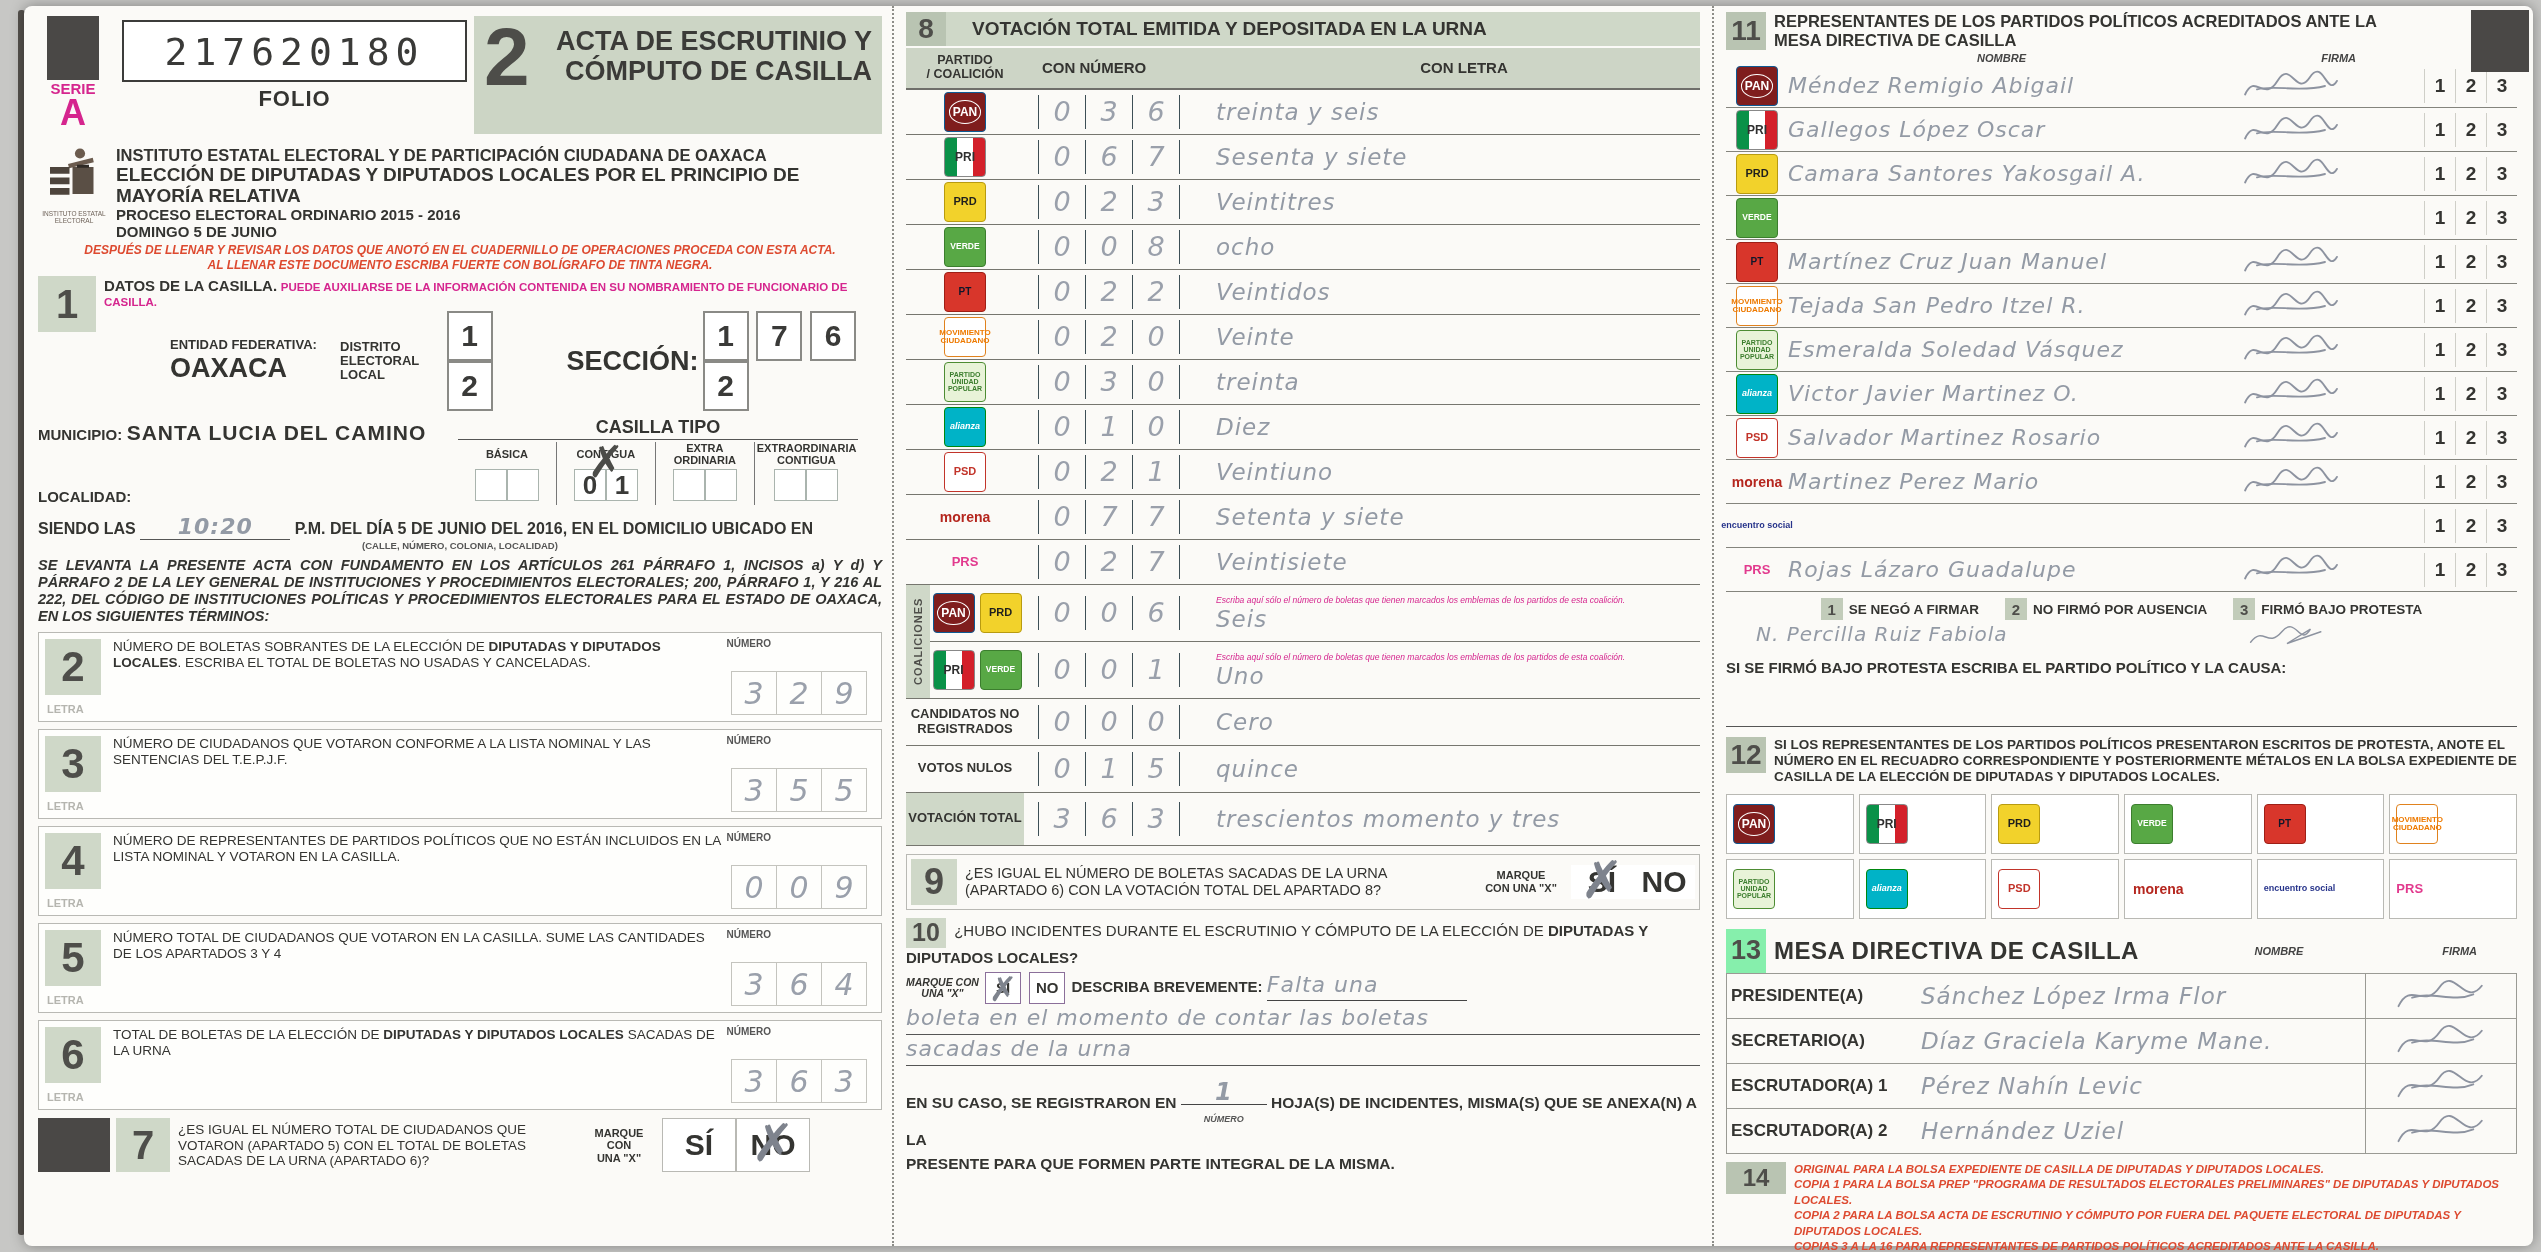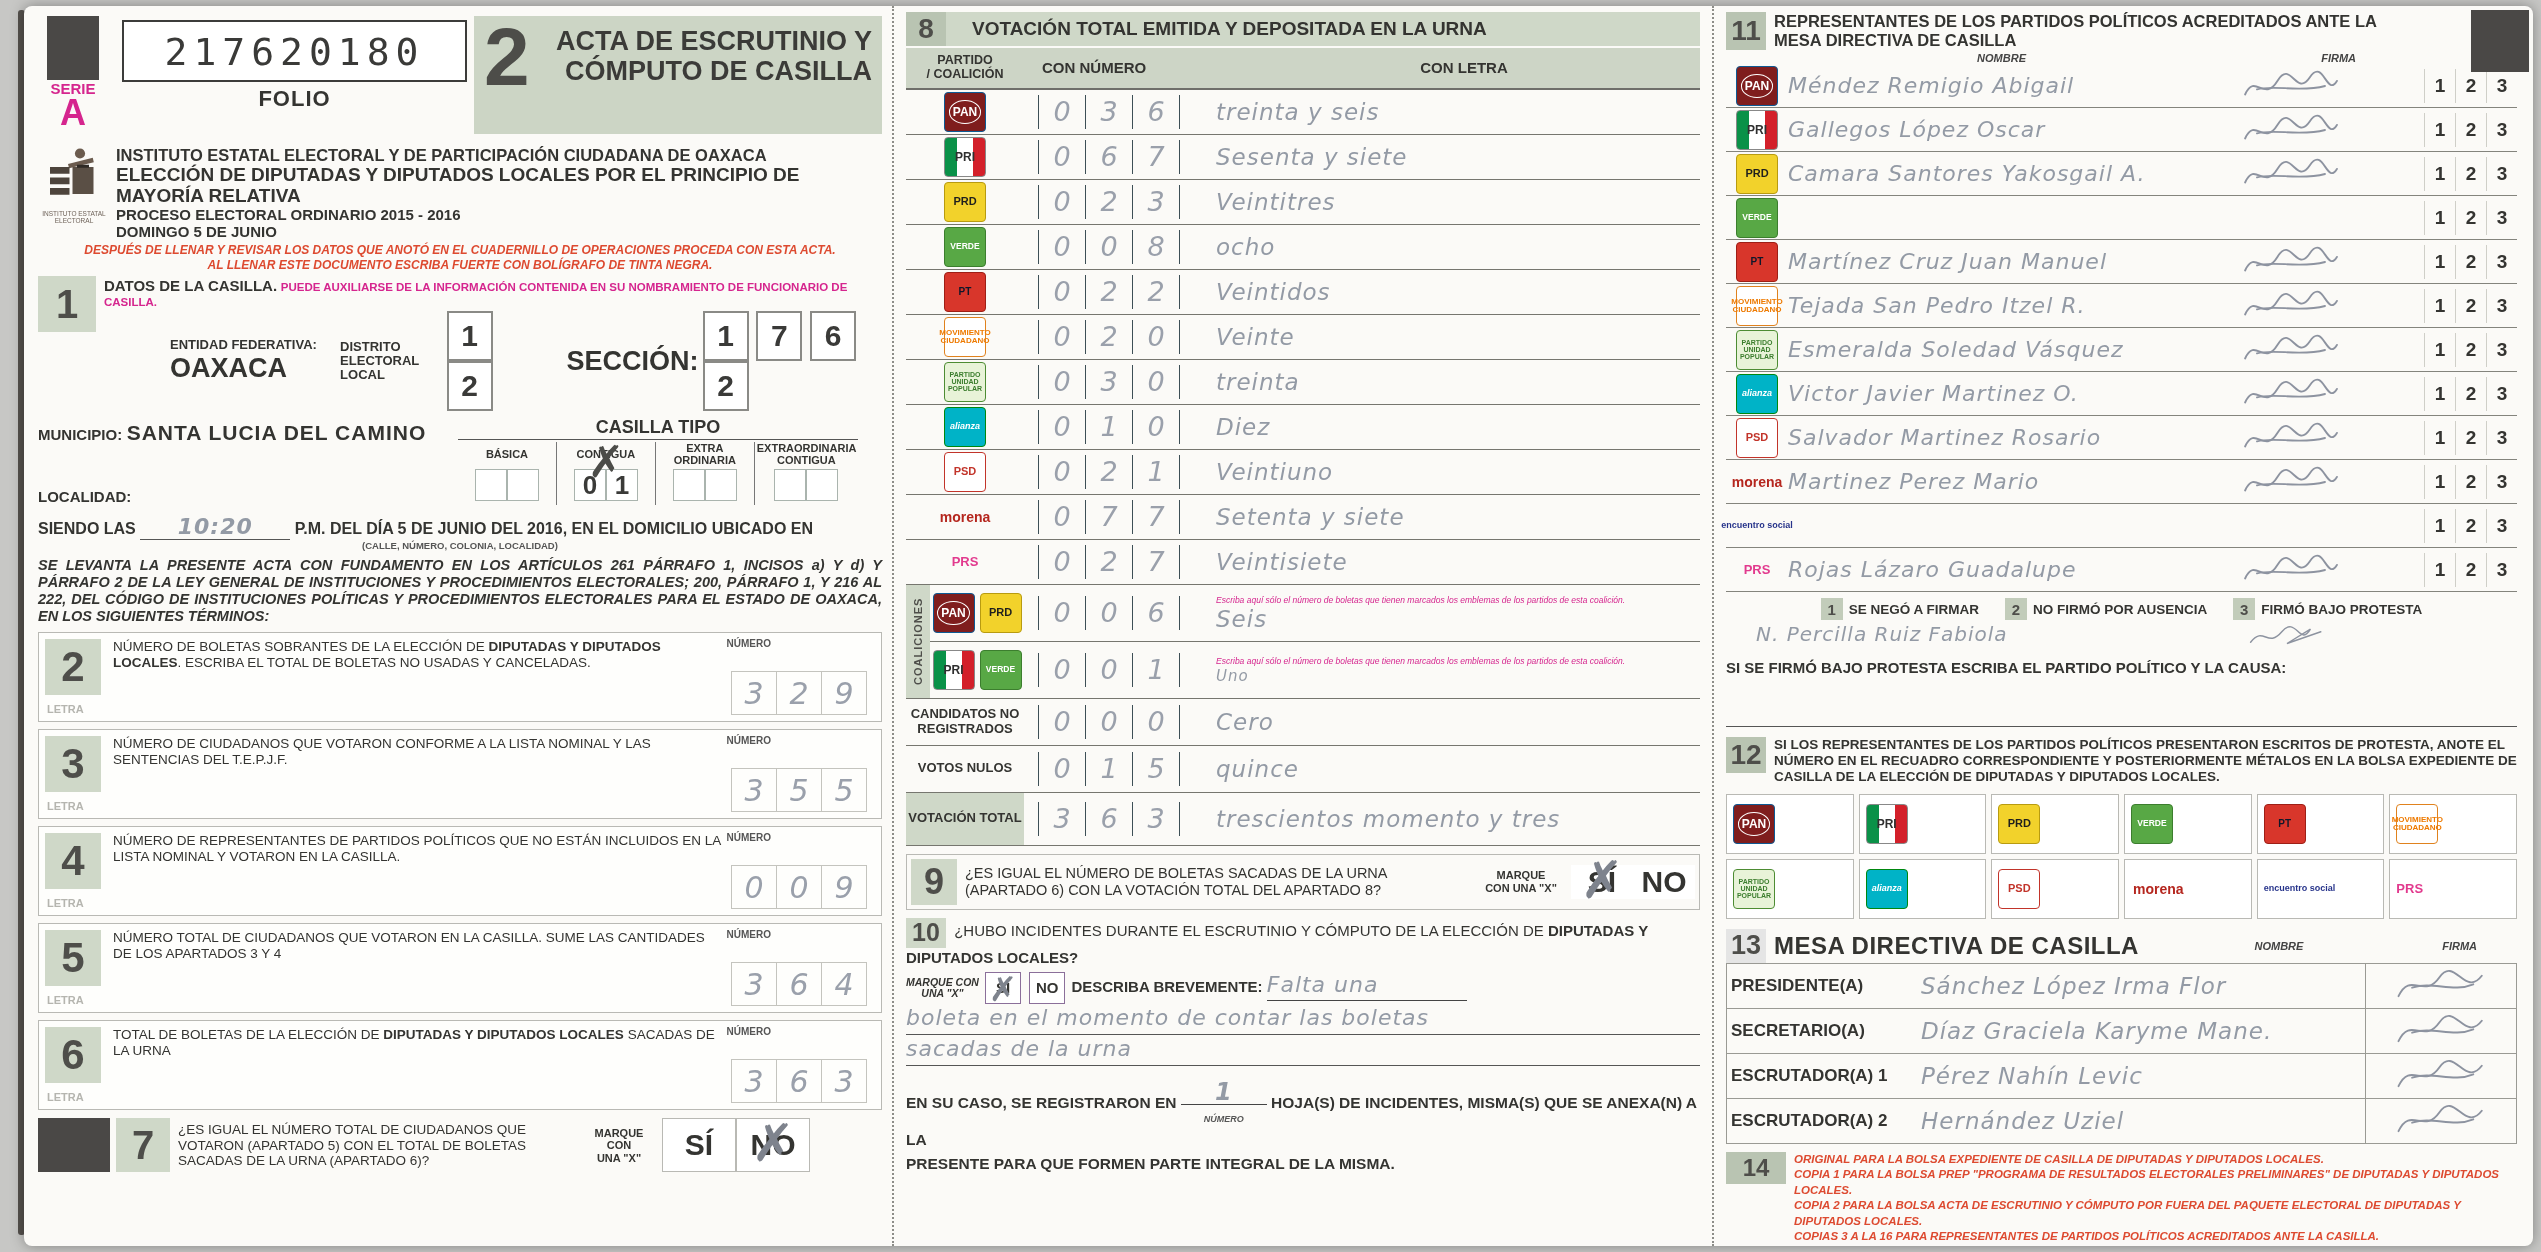"Uno" div.hw { font-size: 15px -> 23px }
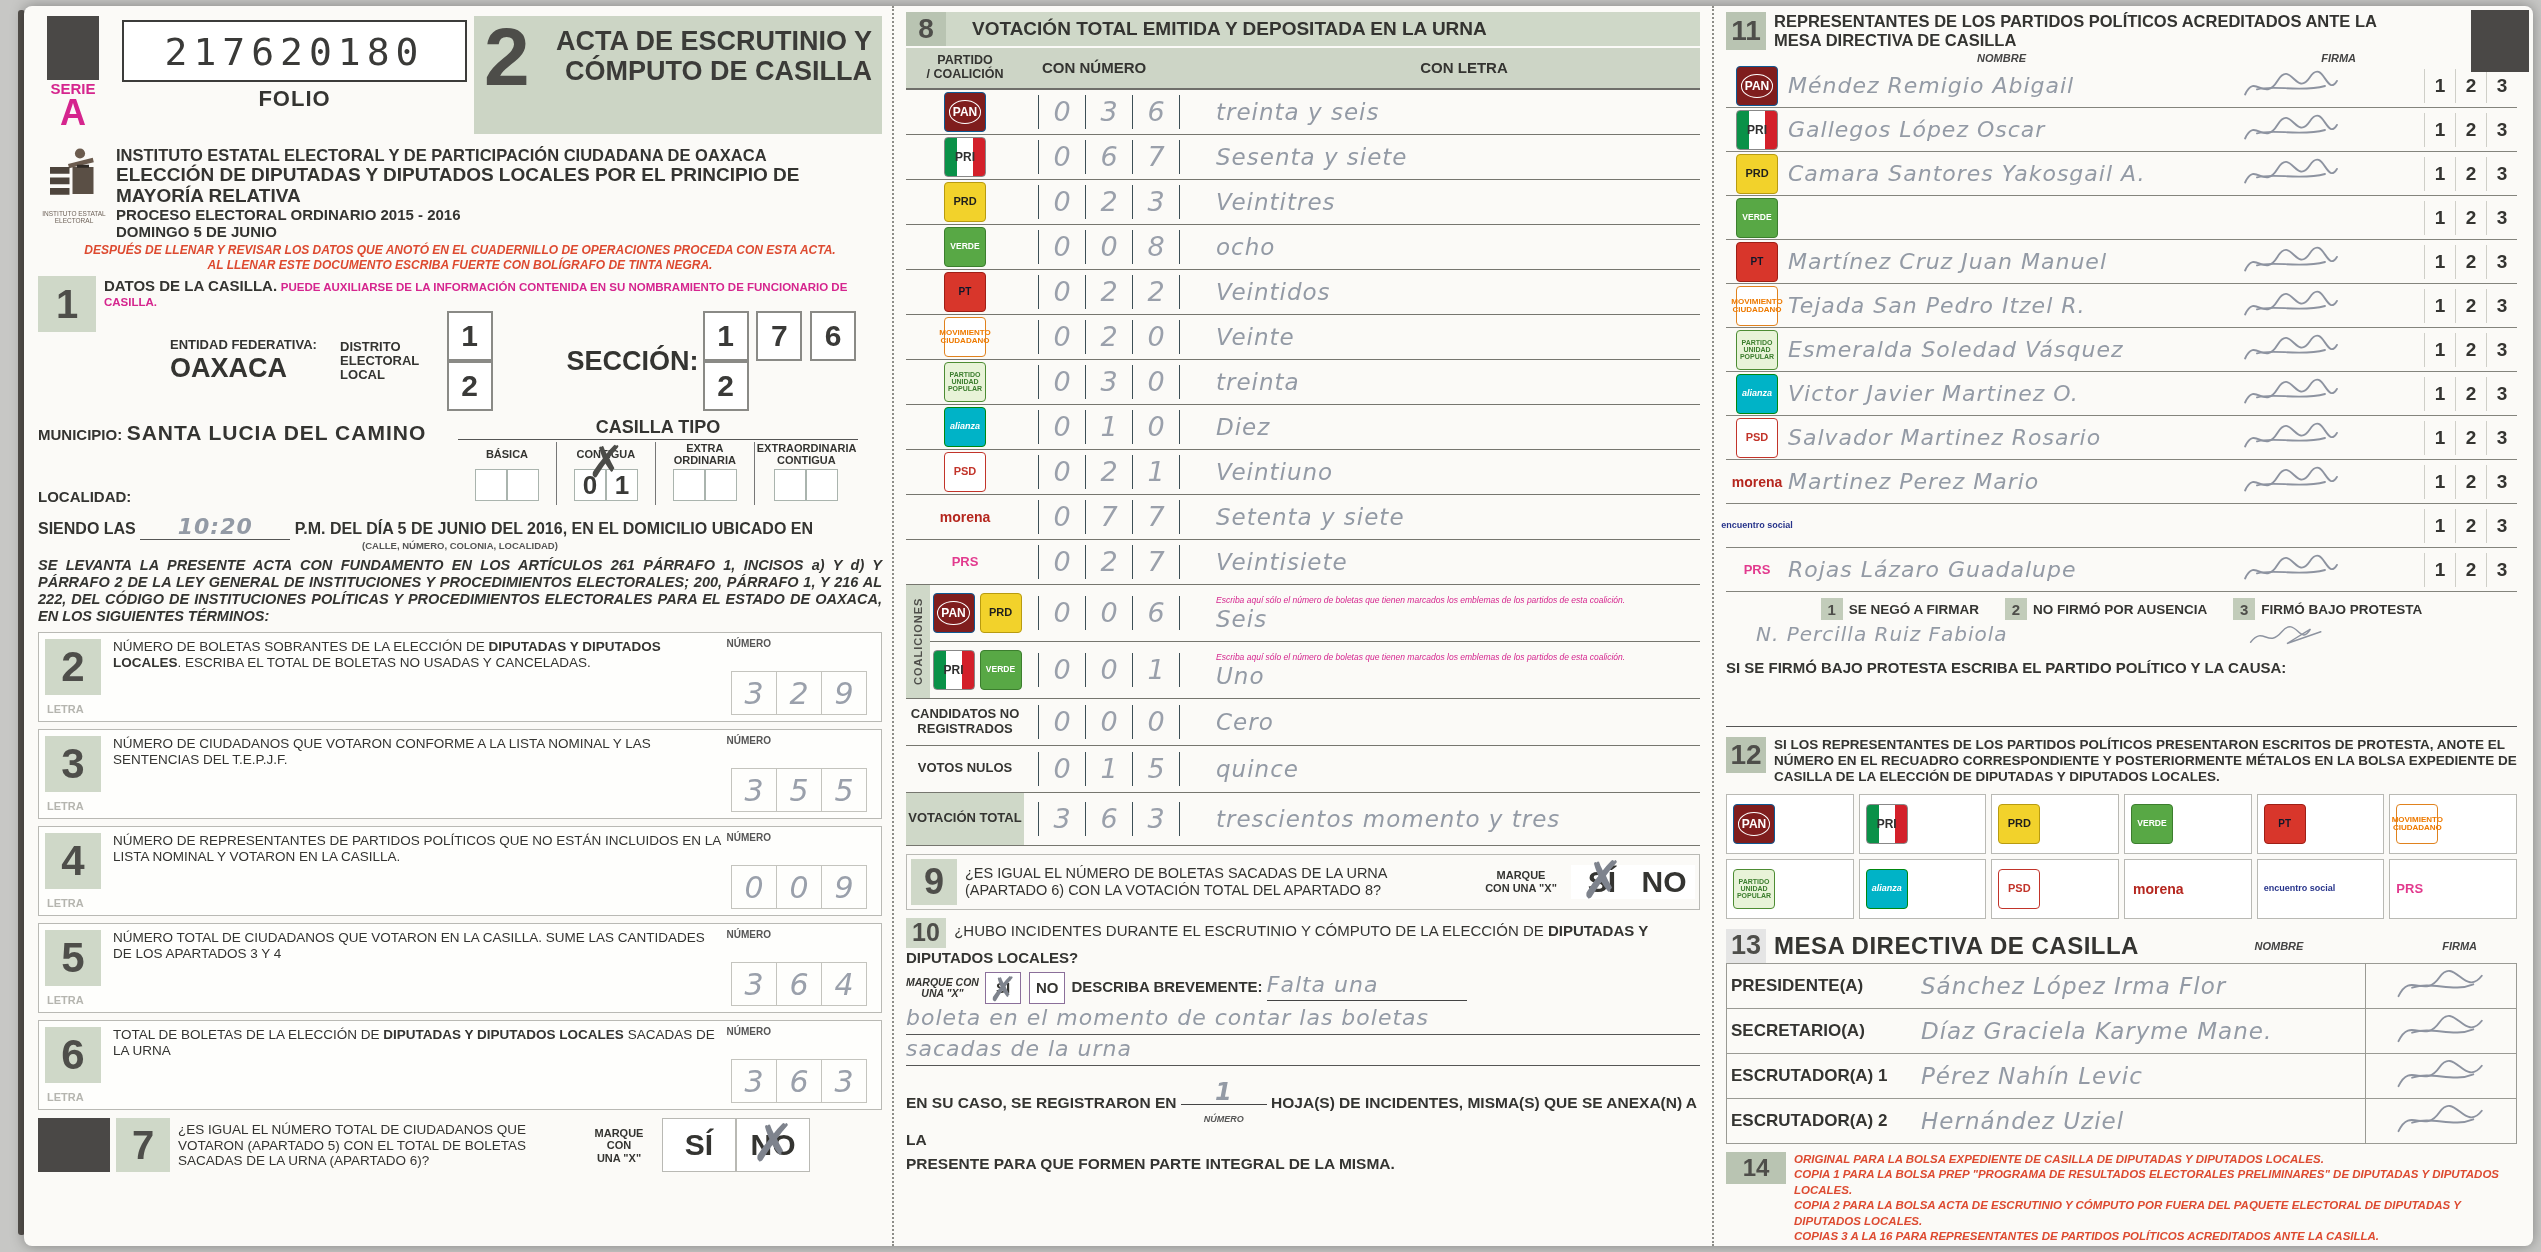"13" .s13-chip { background: #e5e5e5 -> #86efac; height: 34px -> 44px }
